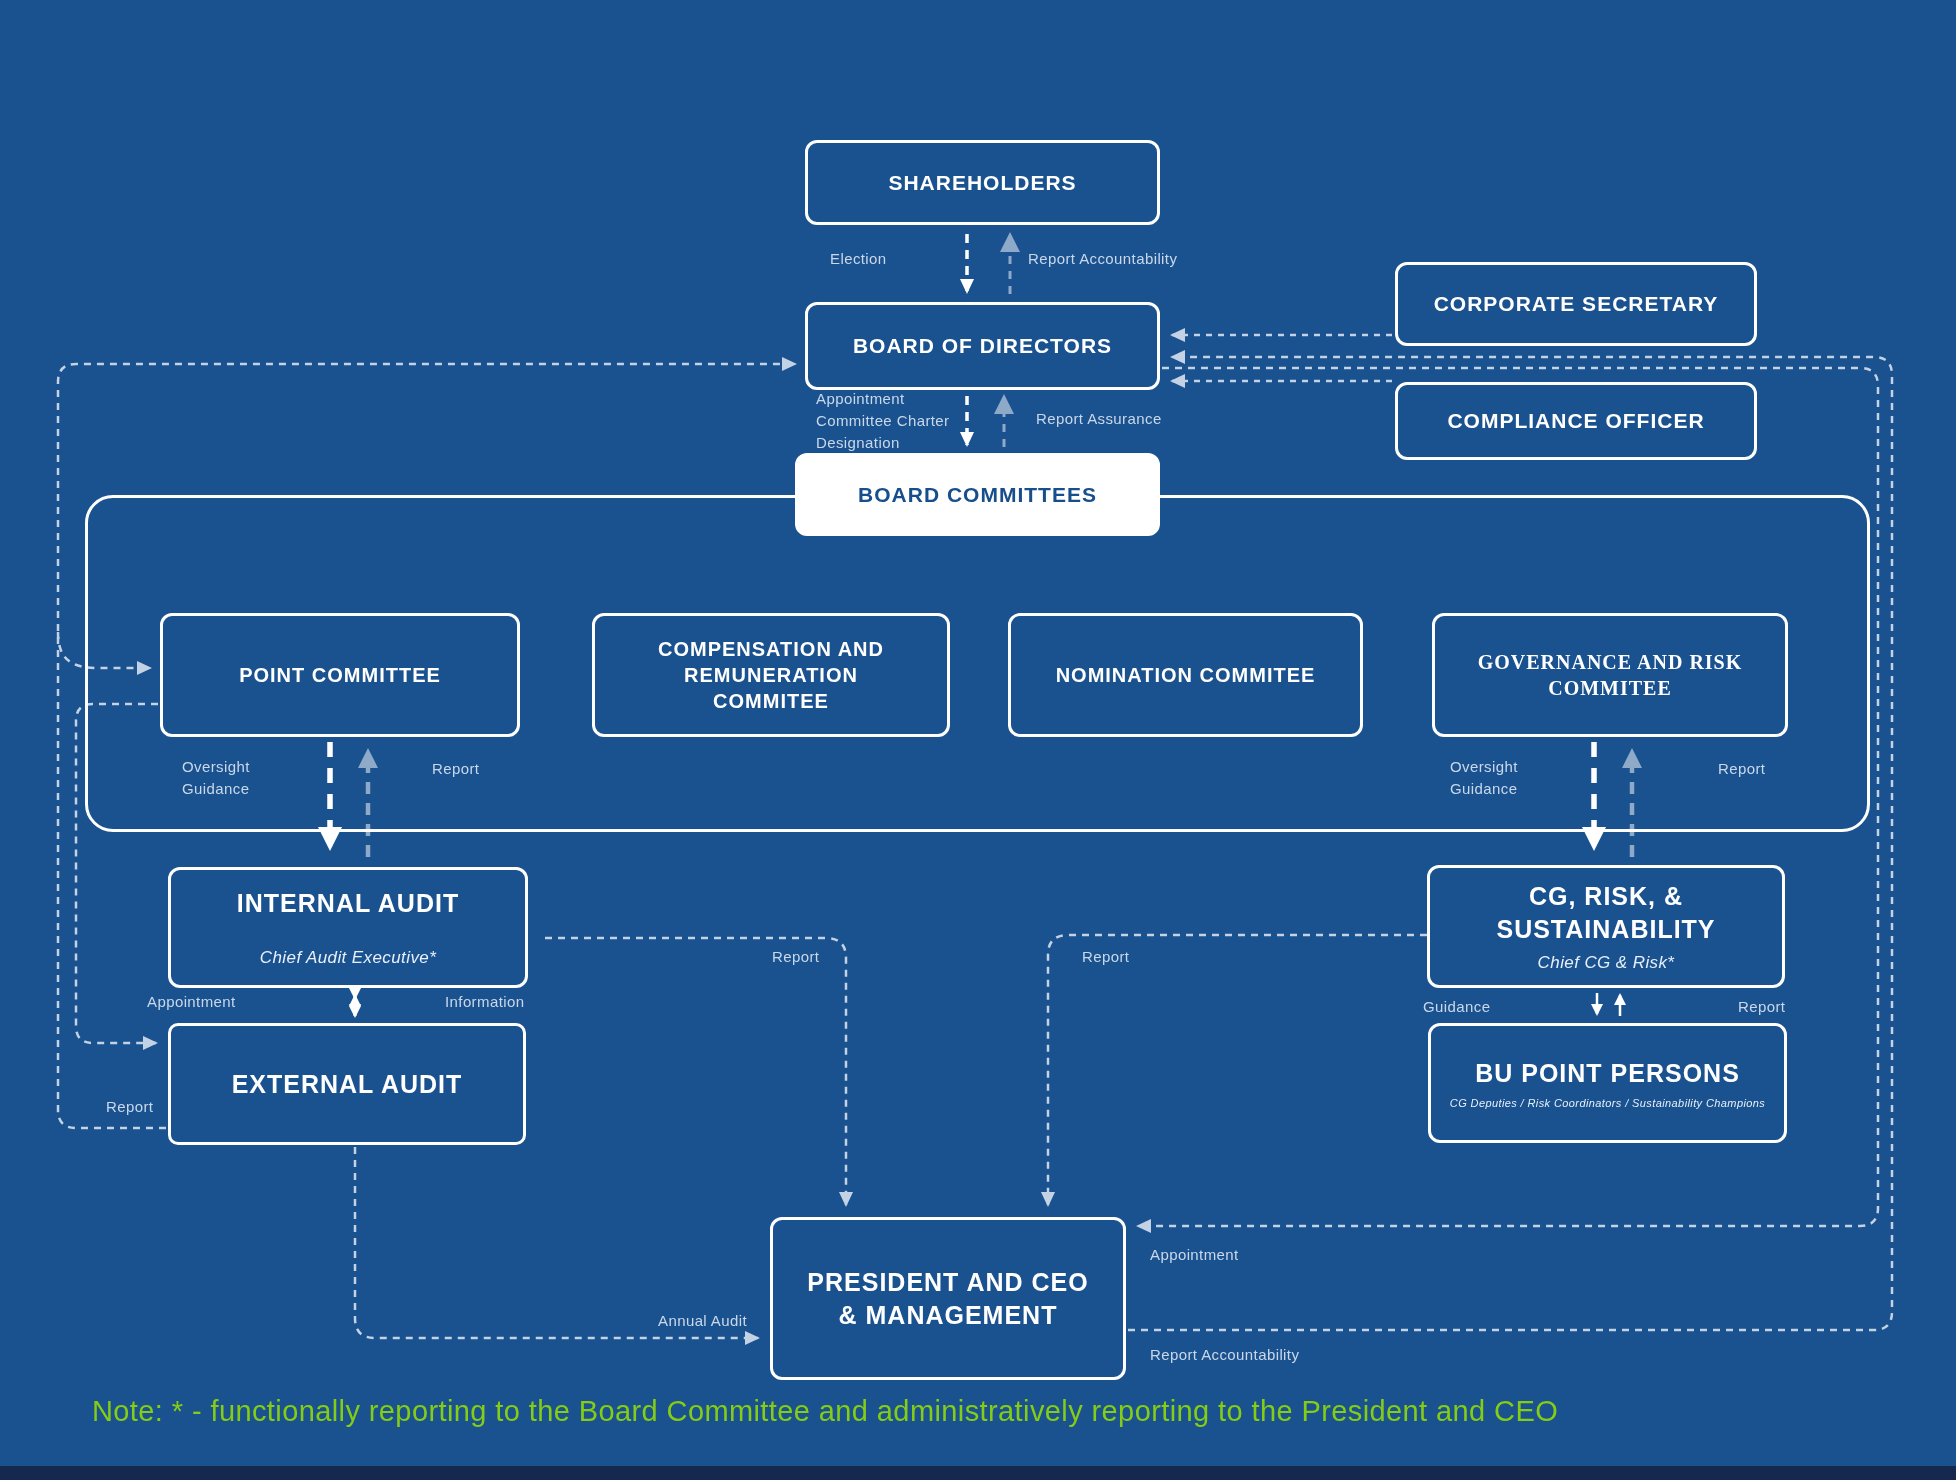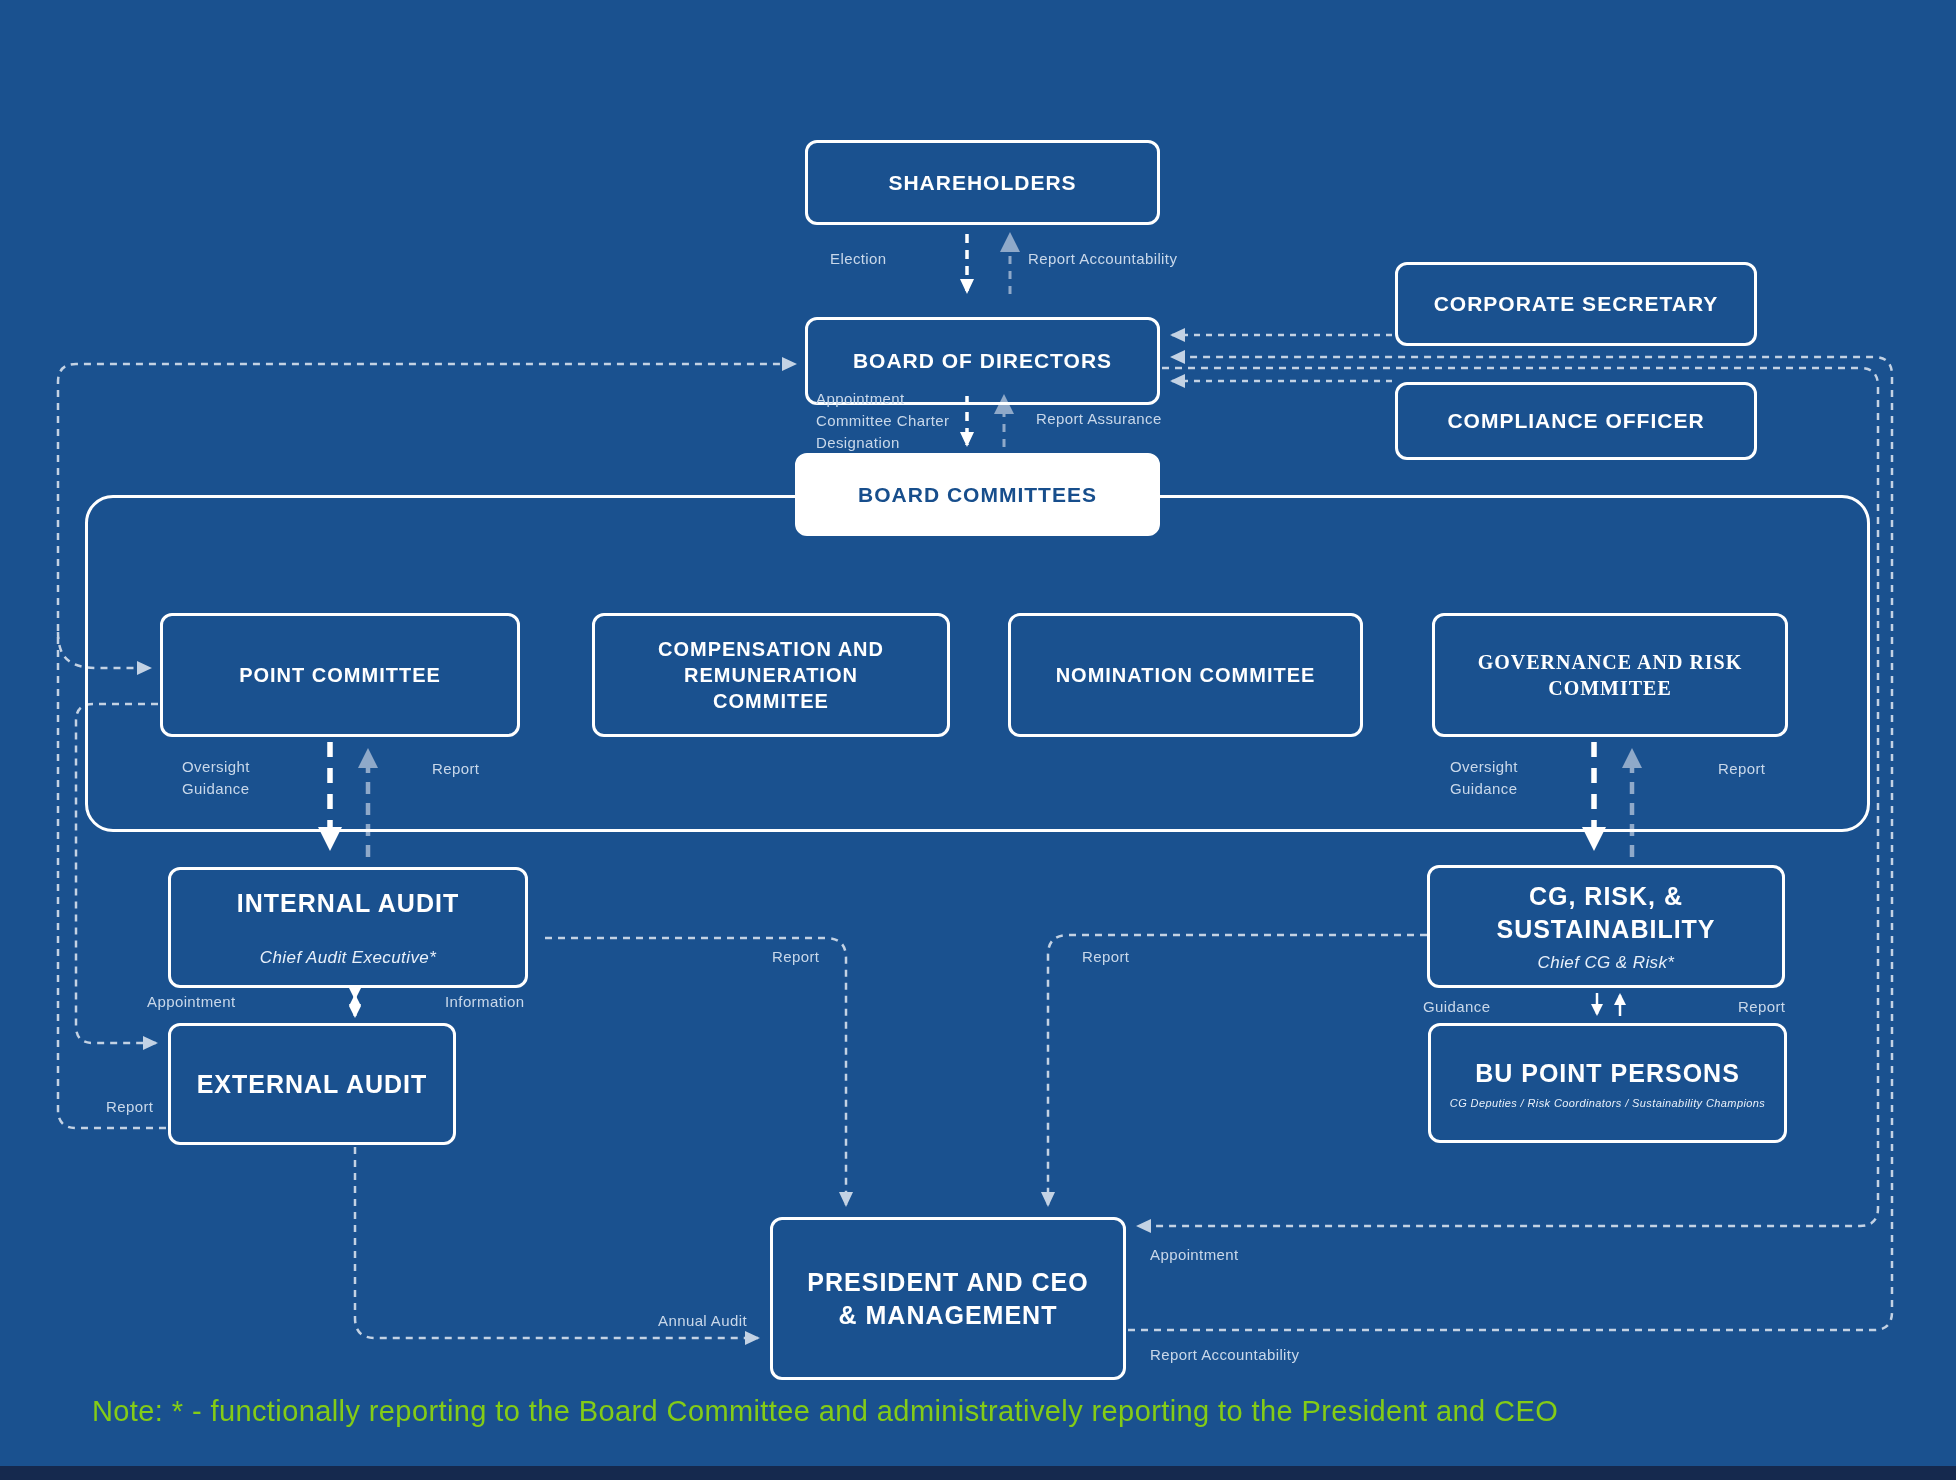"BOARD OF DIRECTORS" div.box { margin-top: 15px -> none }
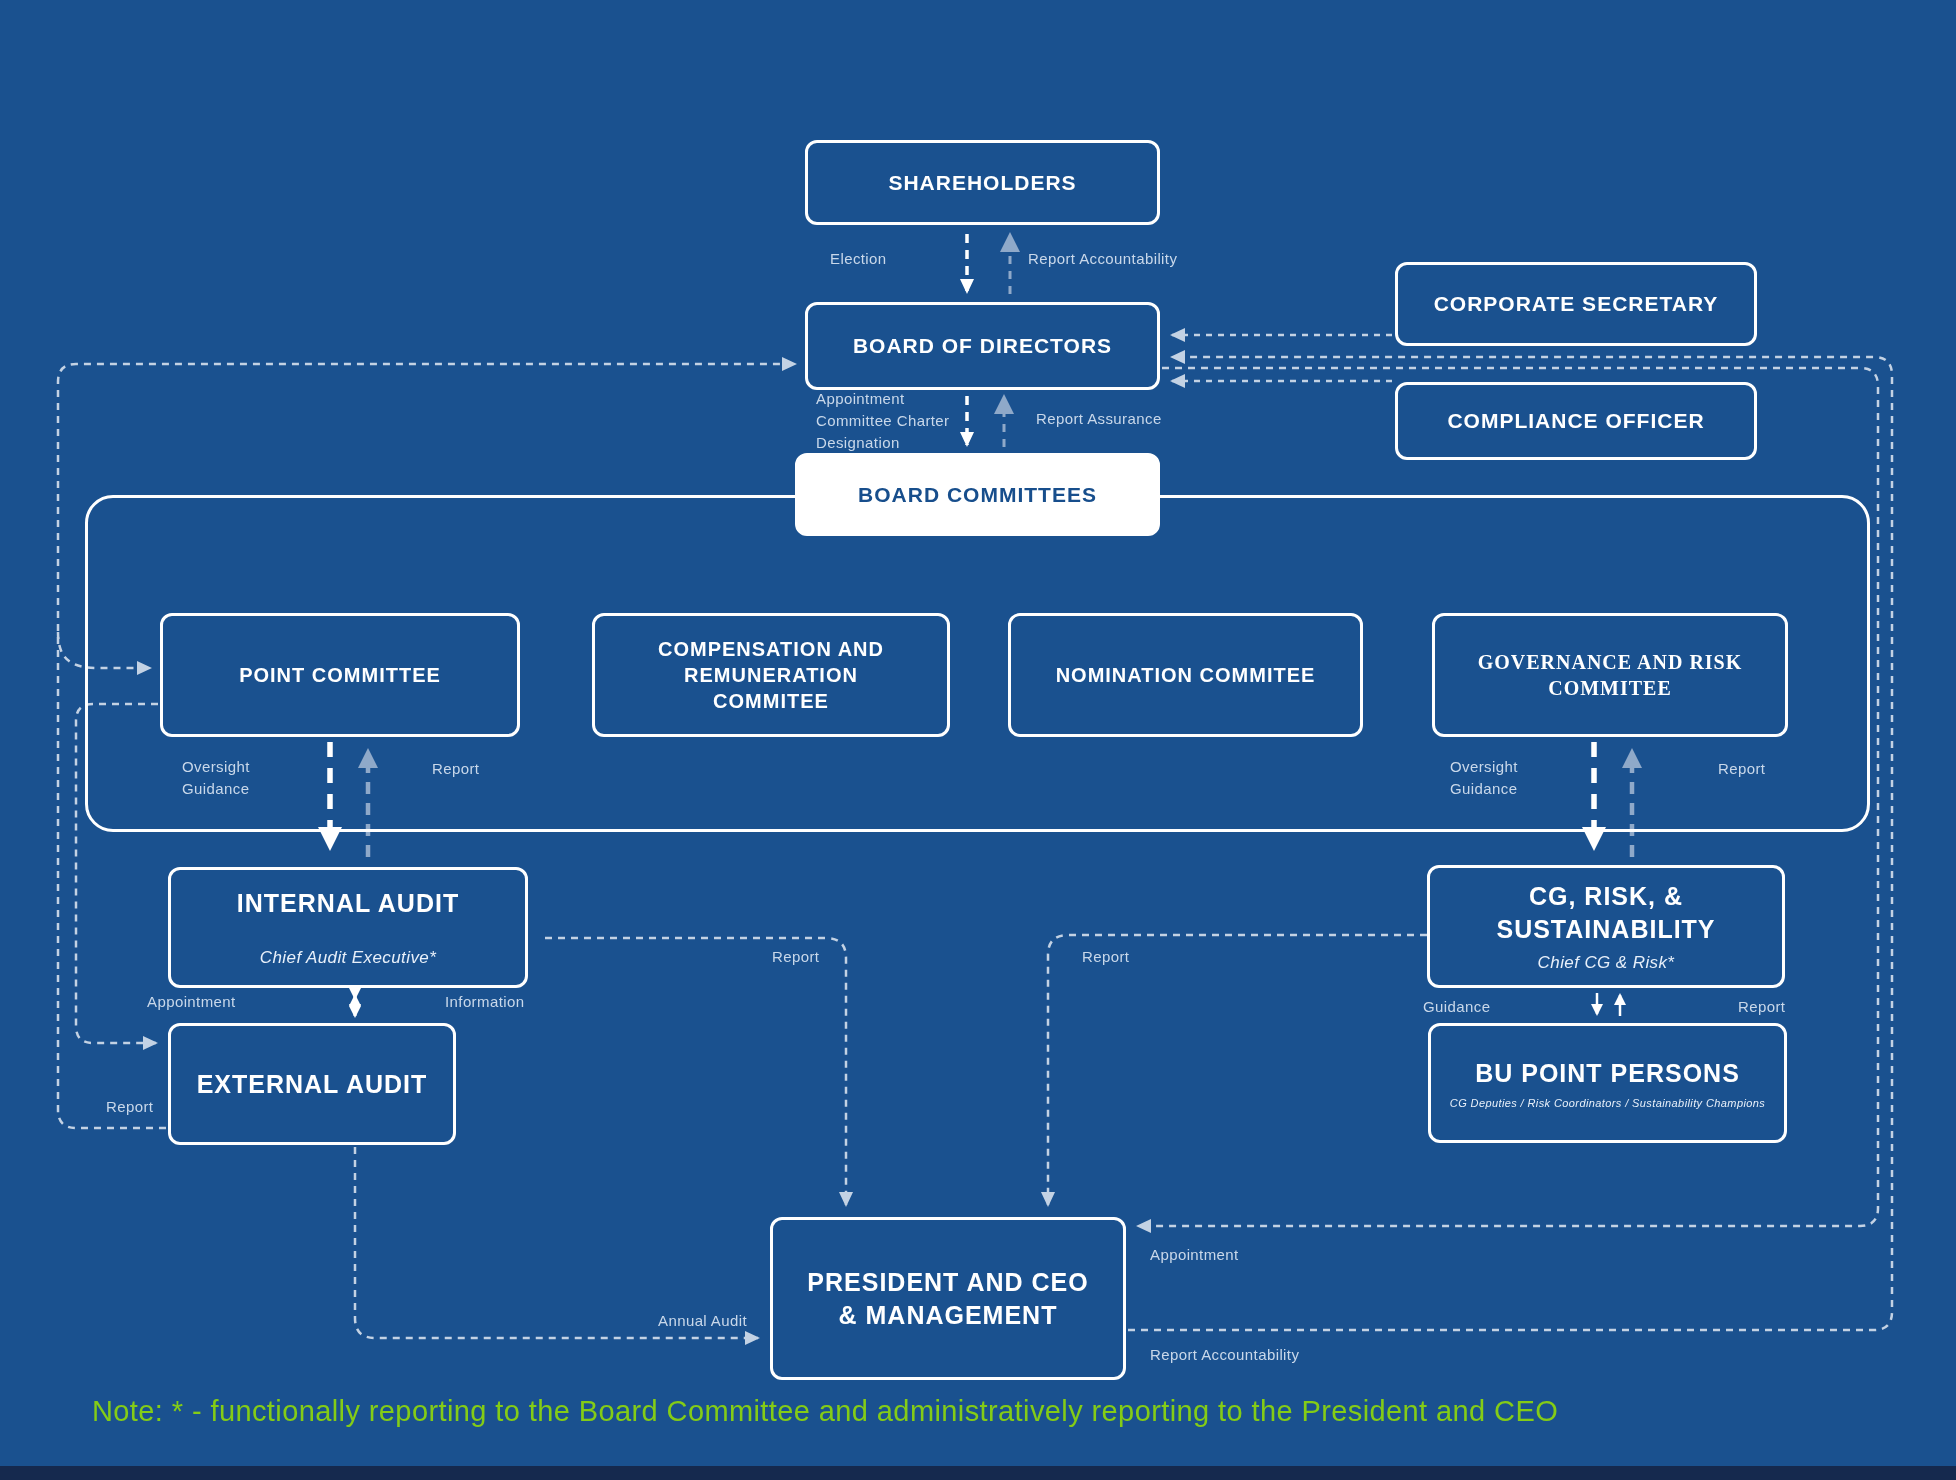"EXTERNAL AUDIT" div.box { border-radius: none -> 10px; width: 288px -> 358px }
